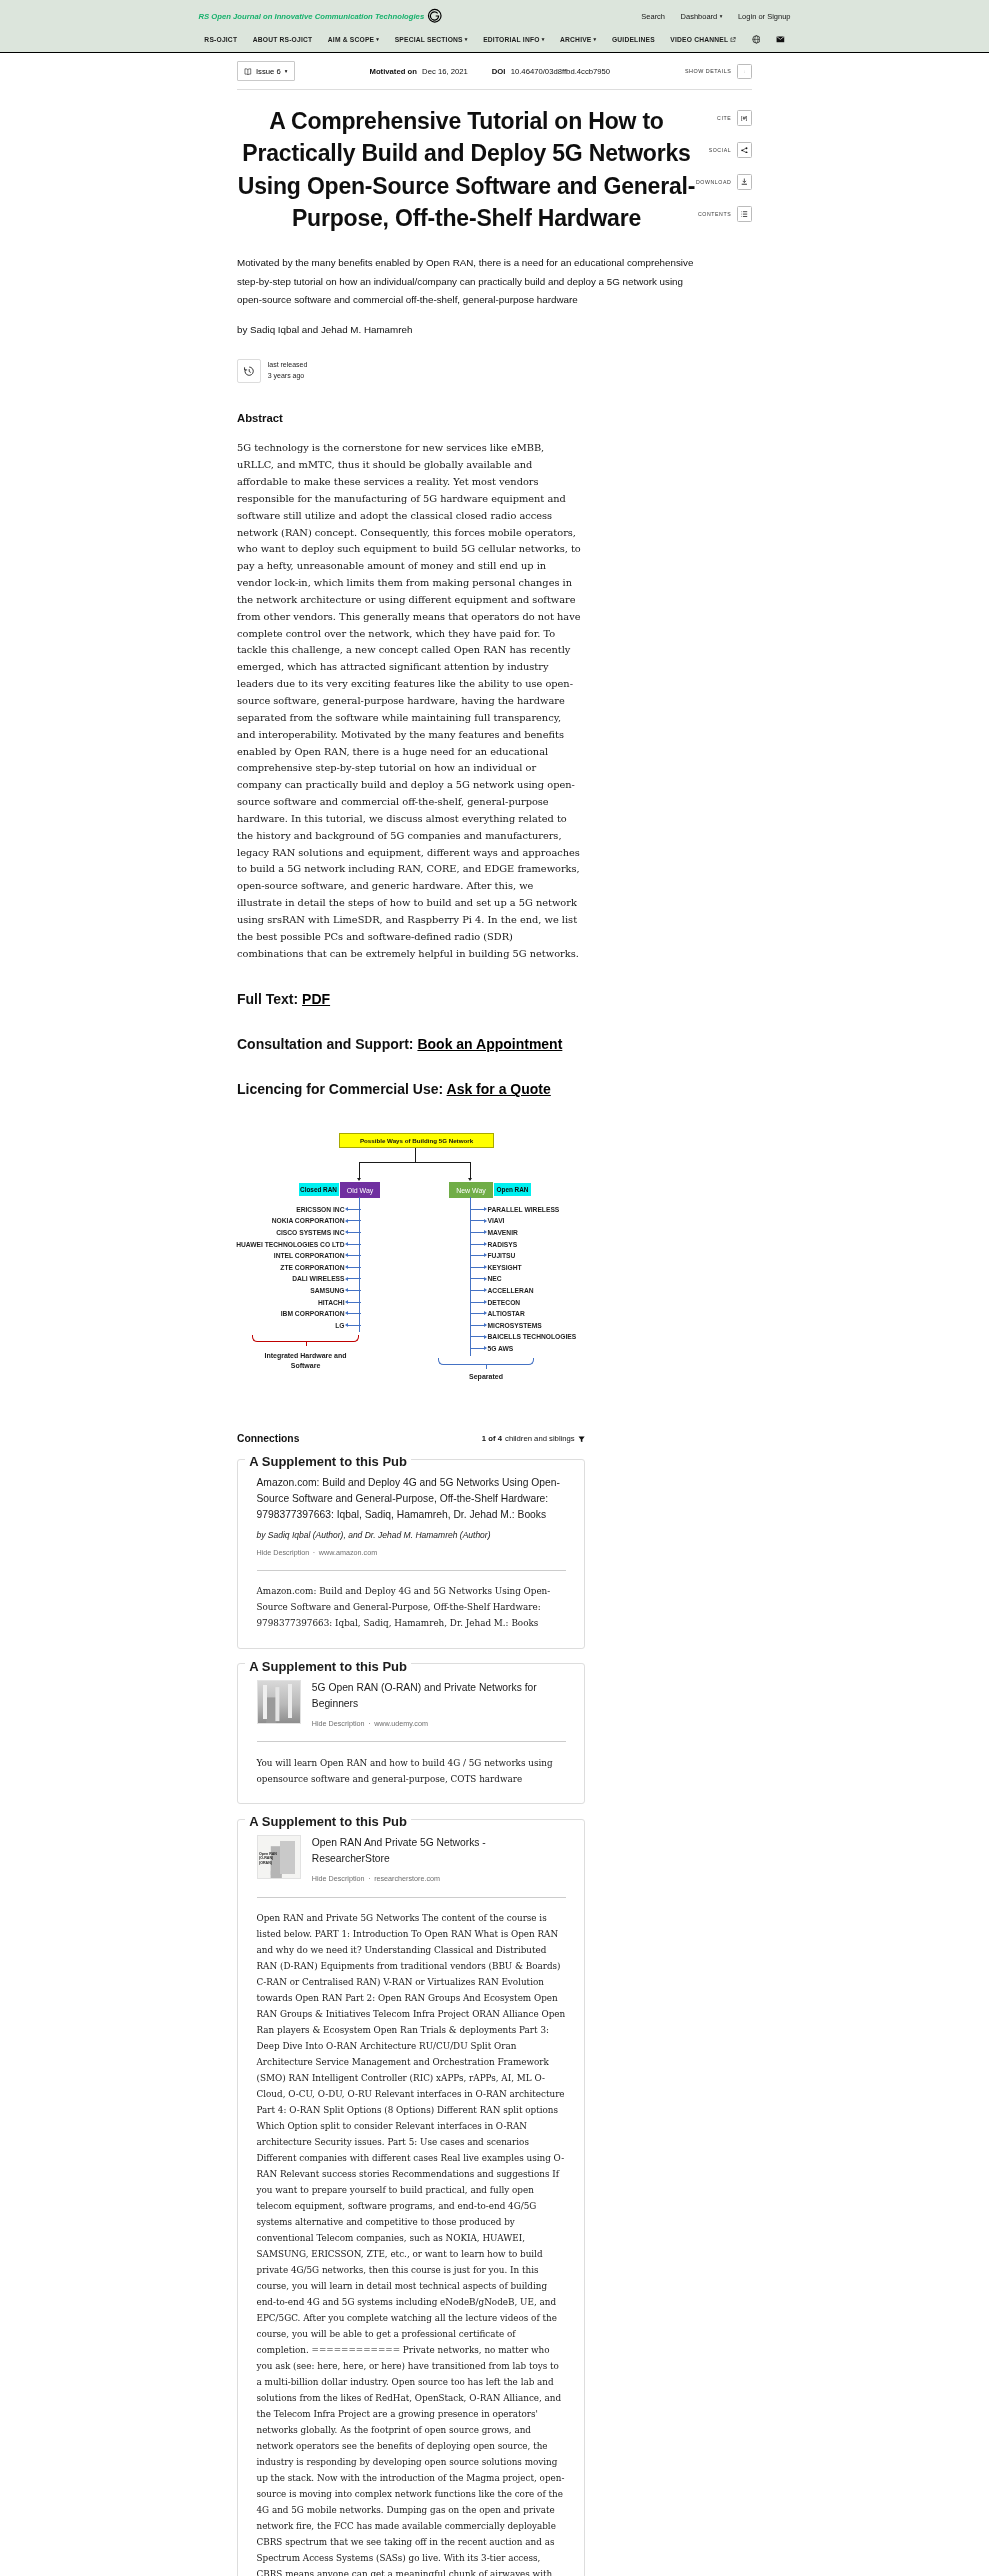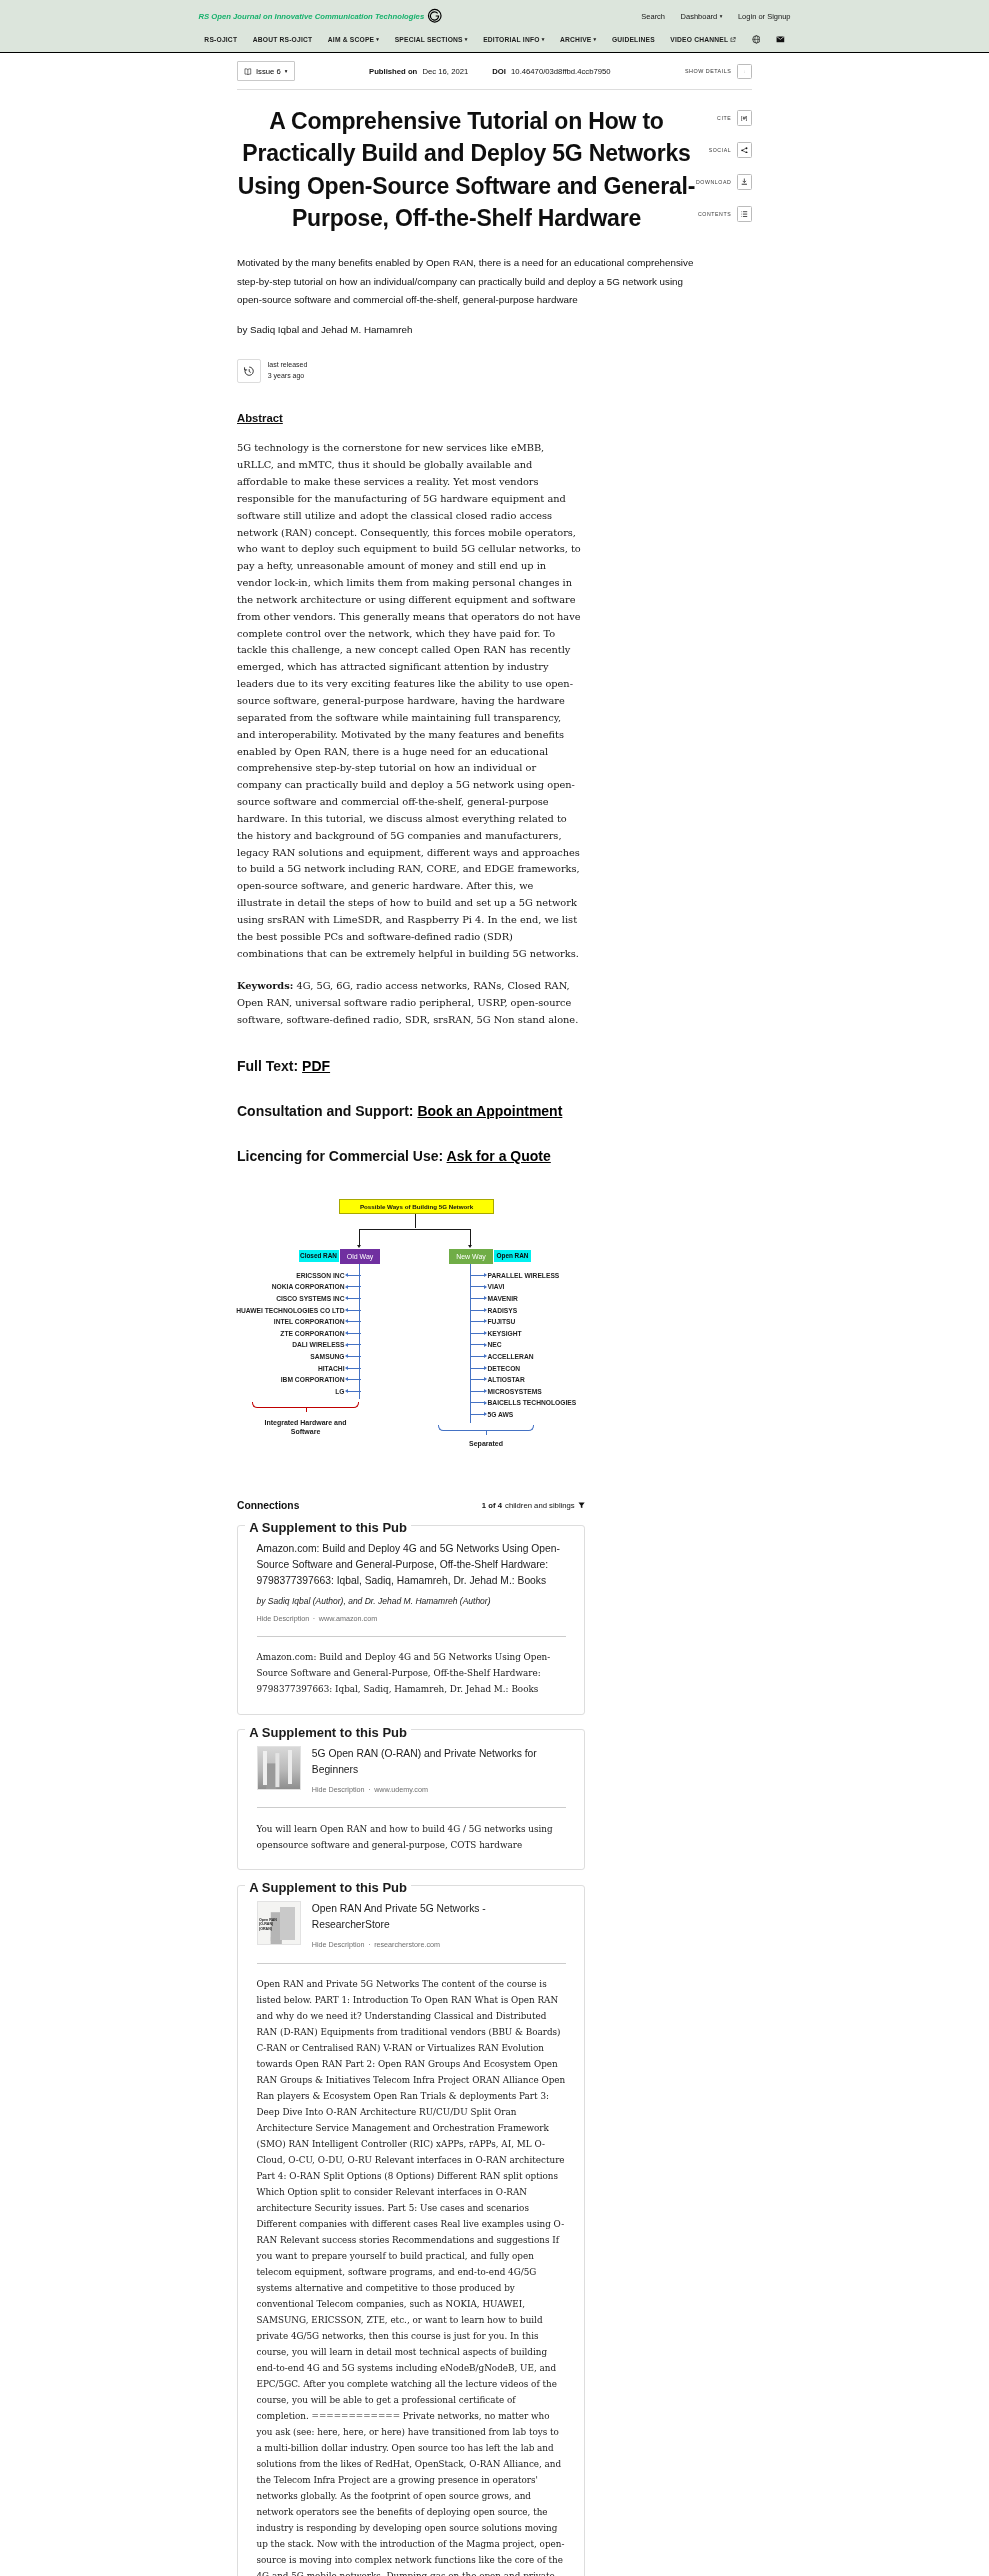"Published on" b { text: Published -> Motivated }
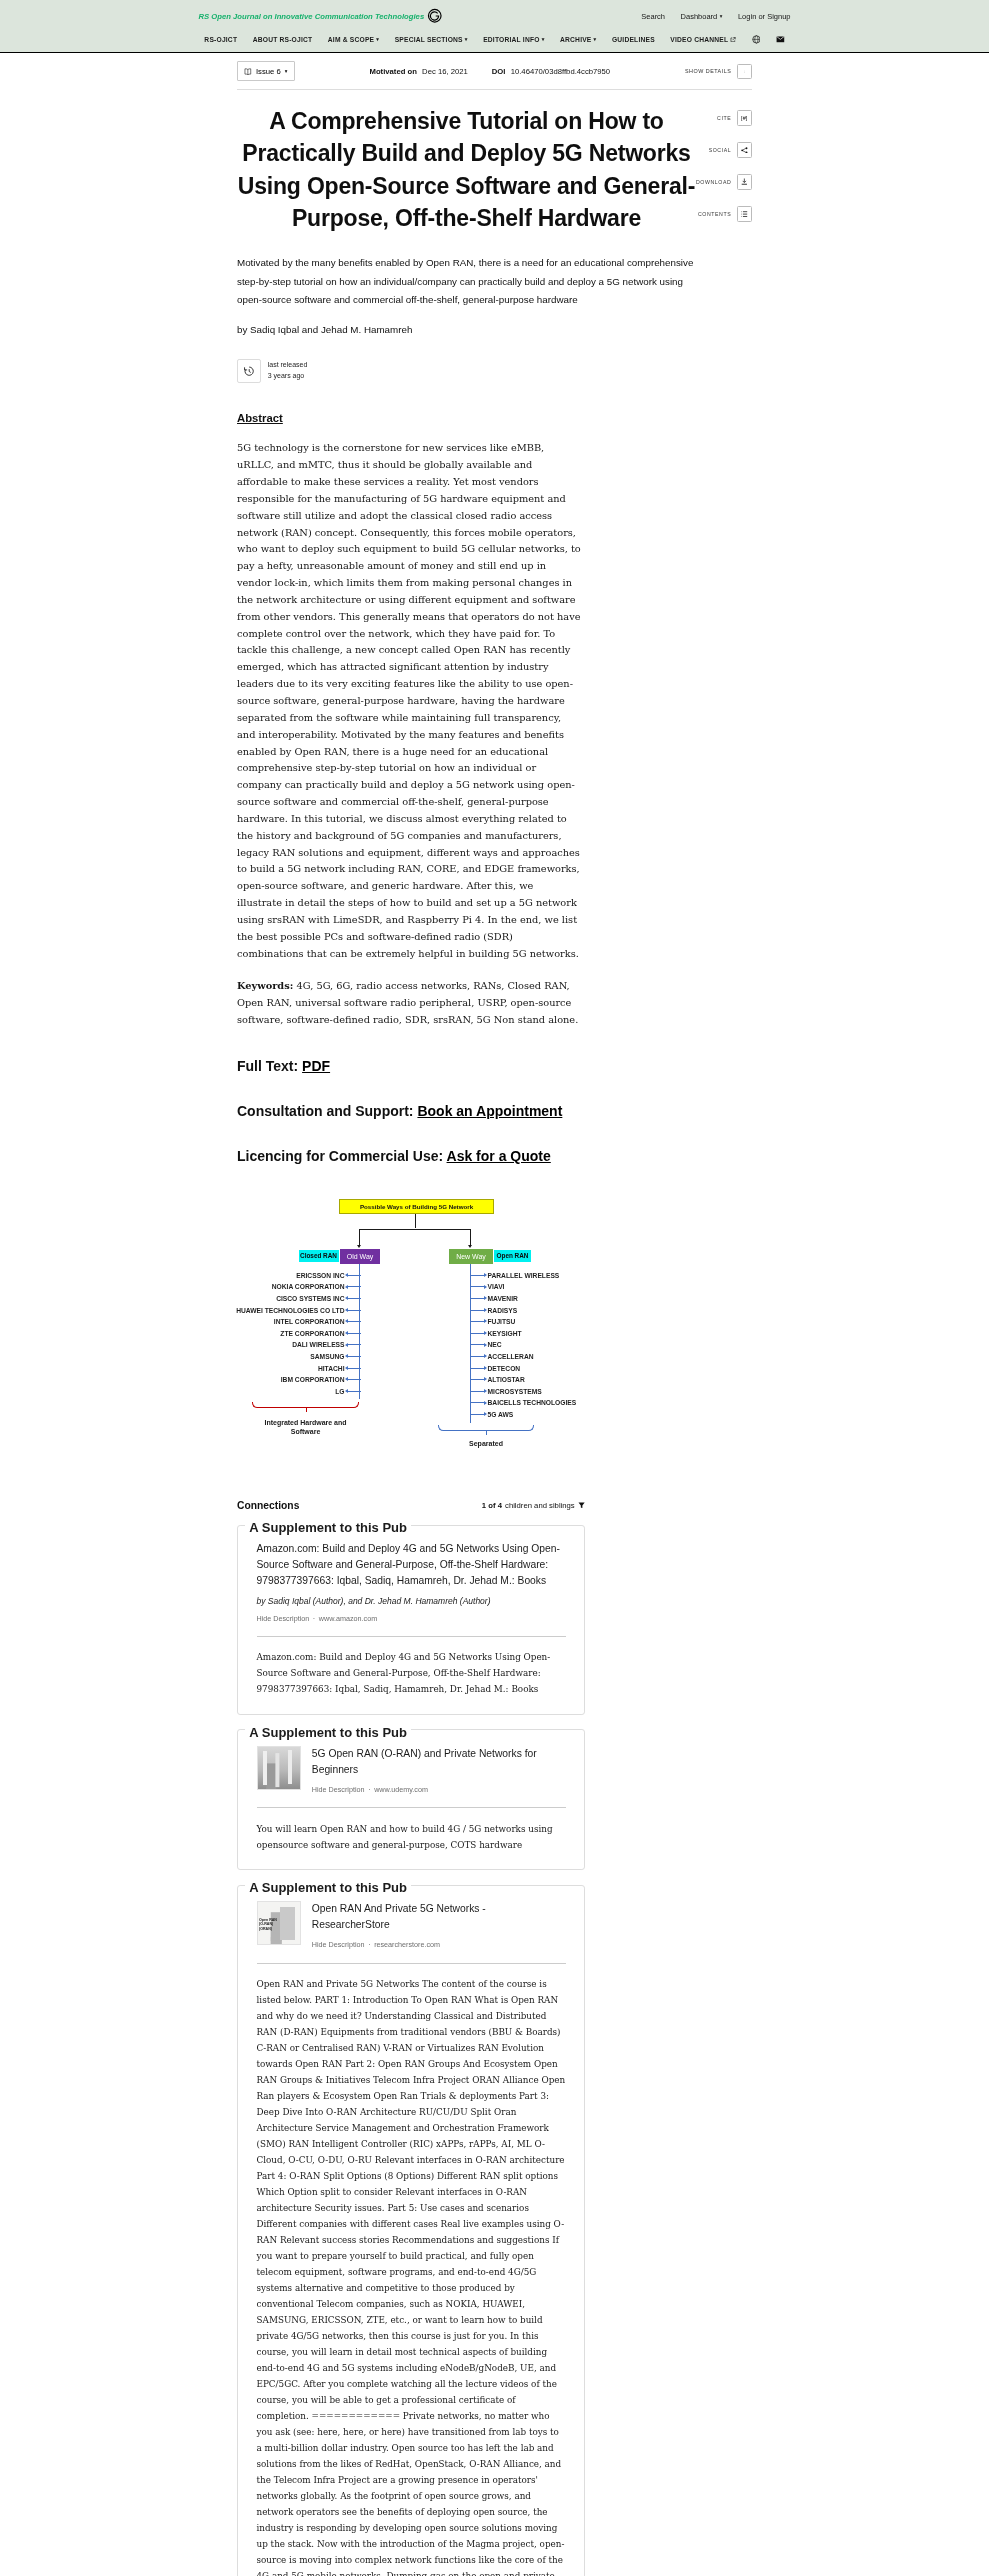"Abstract" h2.abstract-h { text-decoration: underline -> none }
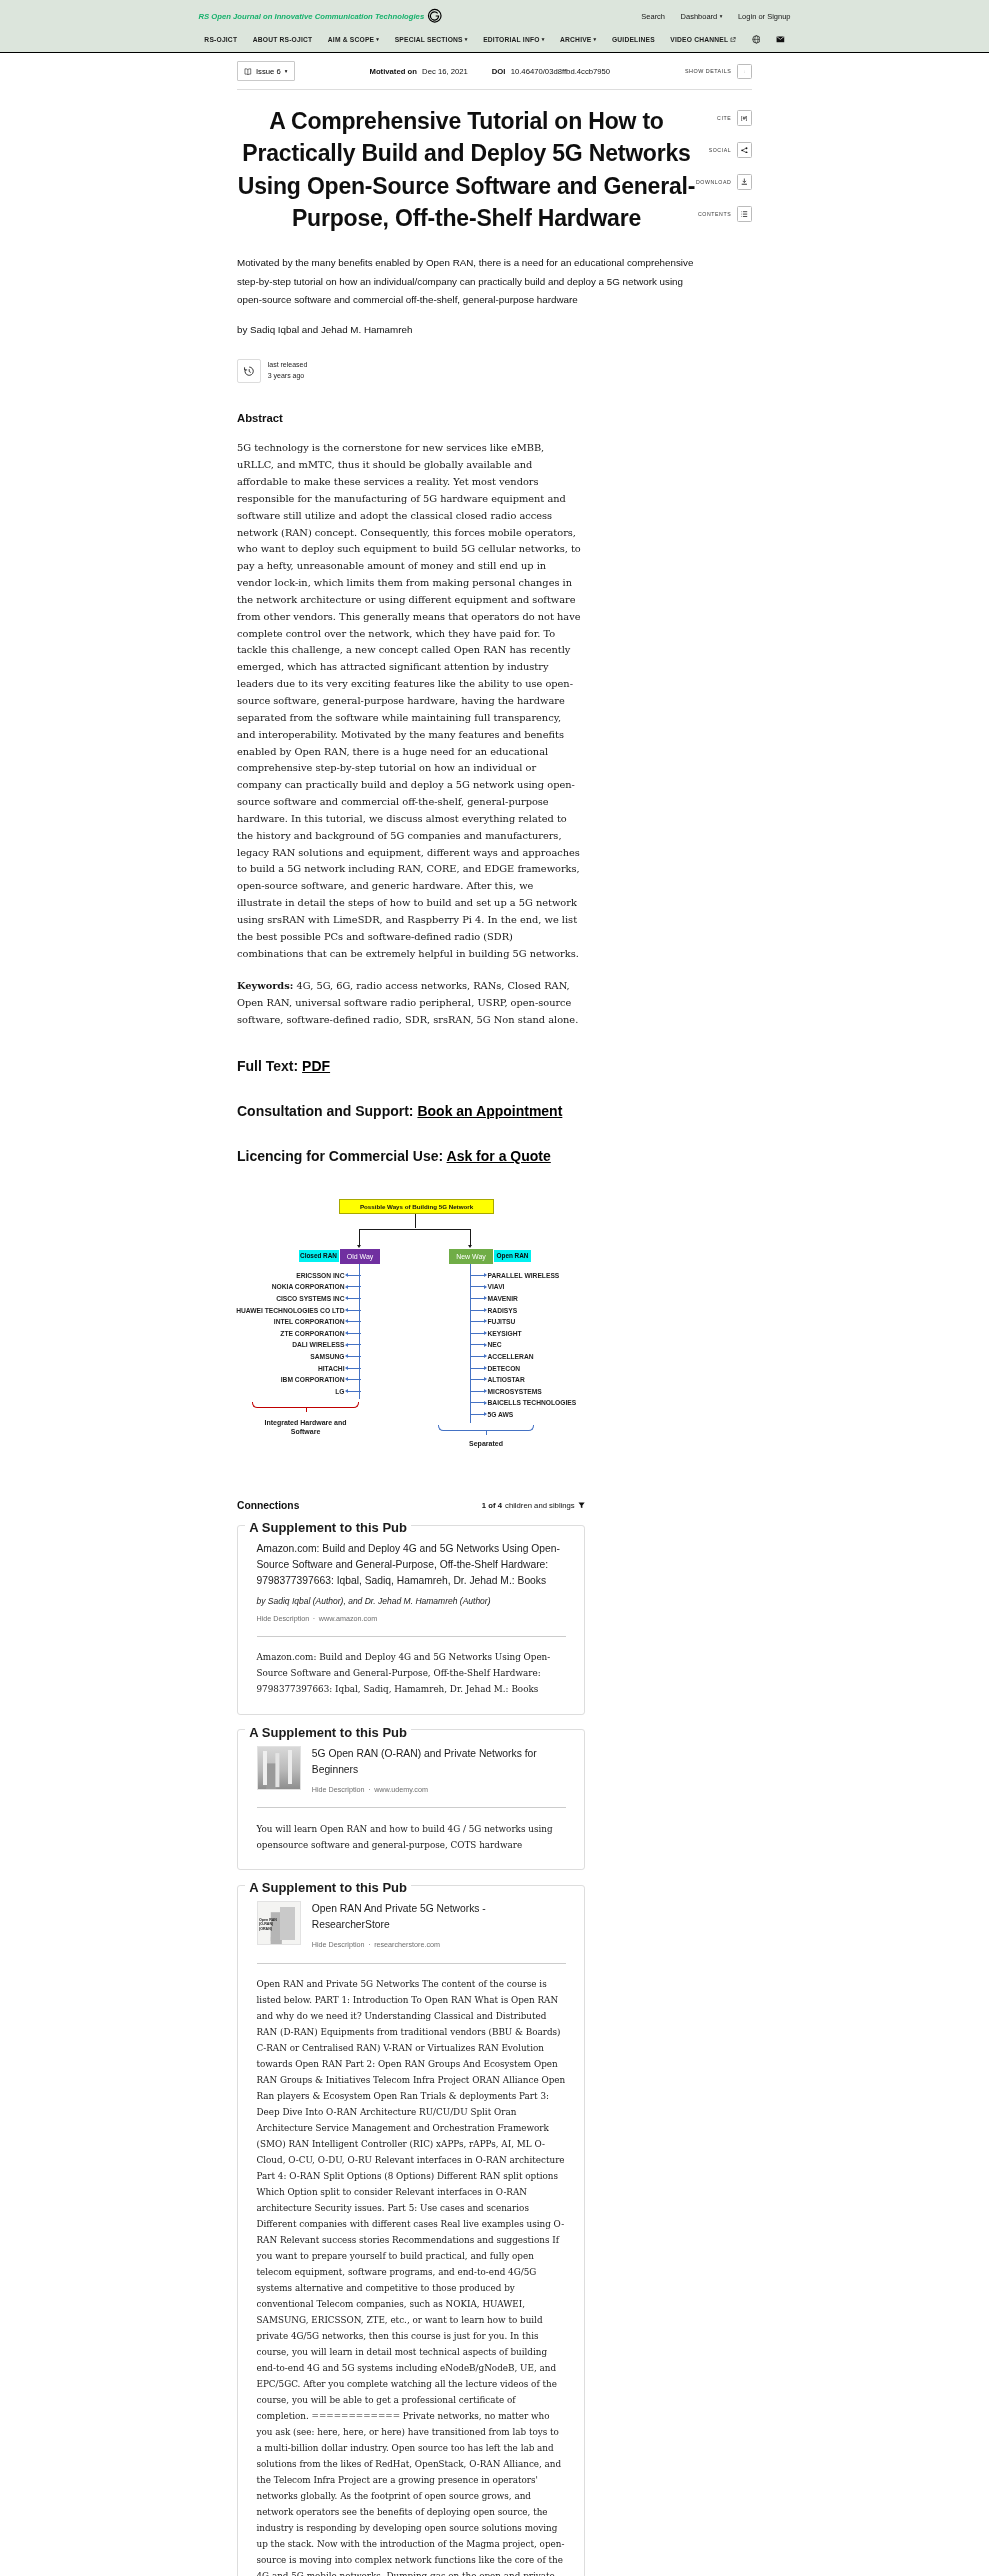"Keywords: 4G, 5G, 6G, radio" p.keywords { html: <p> <strong>Keywords:</strong> <span>4G, 5G, 6G, radio access networks, RANs, Closed RAN, Open RAN, universal software radio peripheral, USRP, open-source software, software-defined radio, SDR, srsRAN, 5G Non stand alone.</span> </p> -> none }
